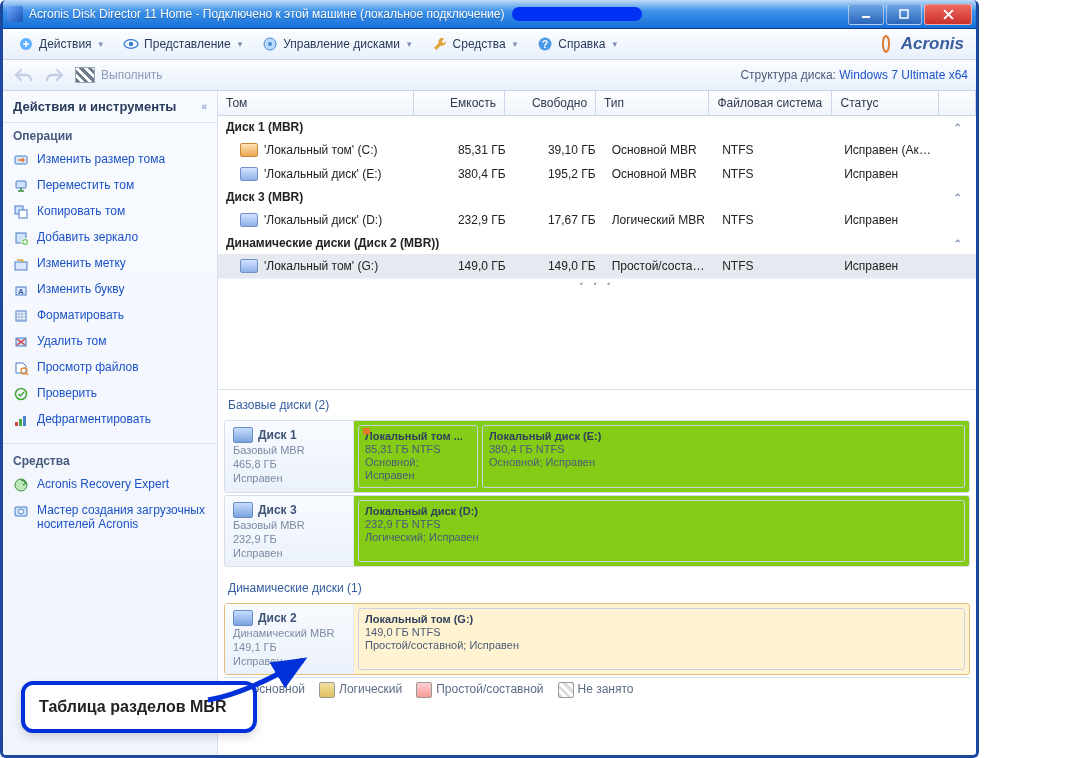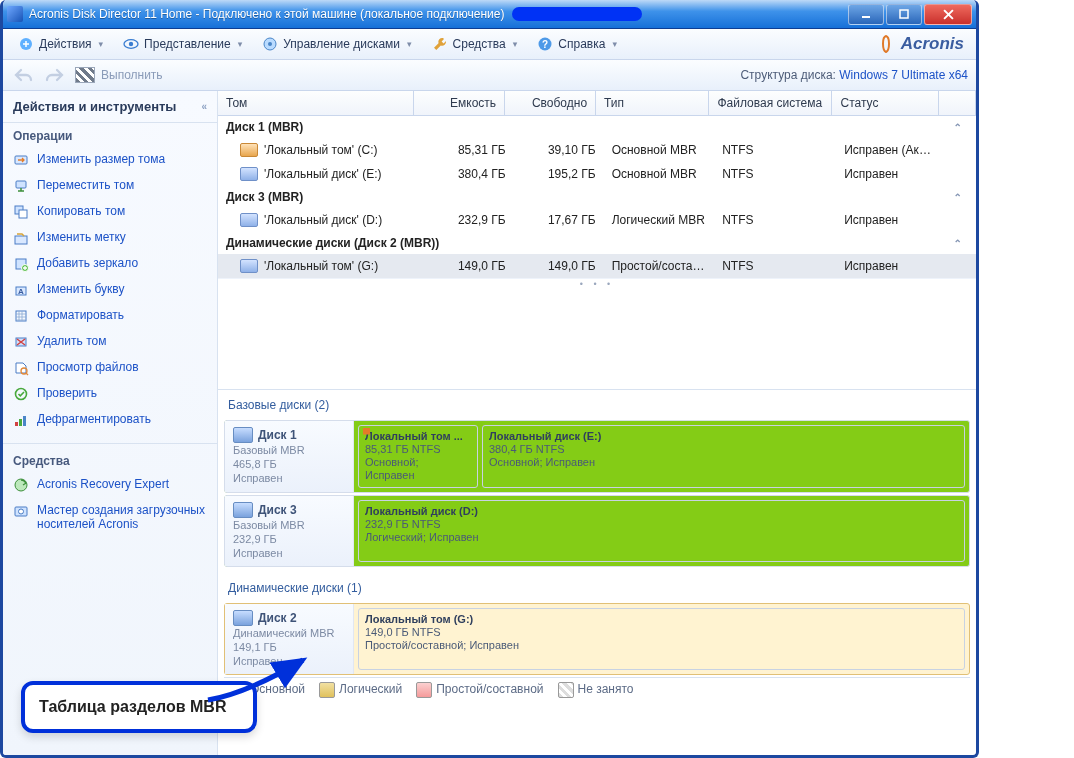"Изменить метку" div.sb-item { order: before "Добавить зеркало" -> after "Добавить зеркало" }
